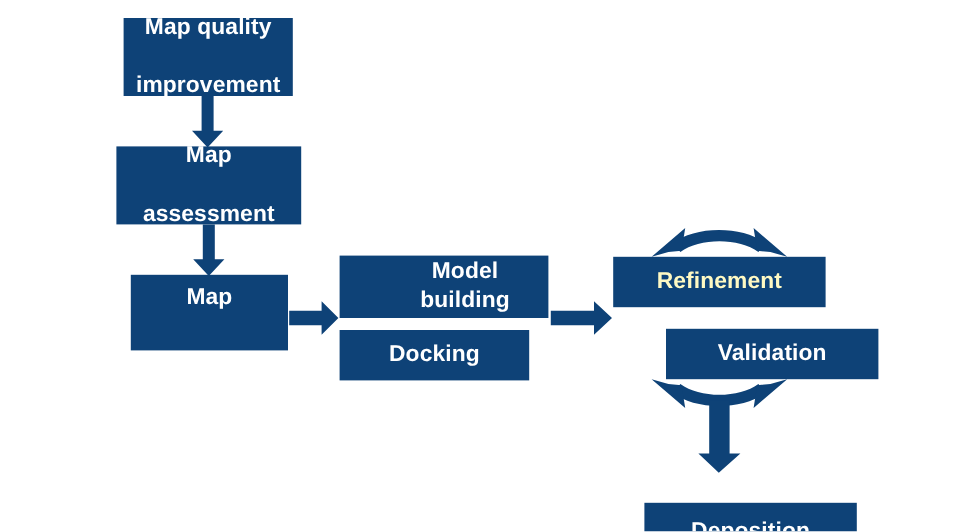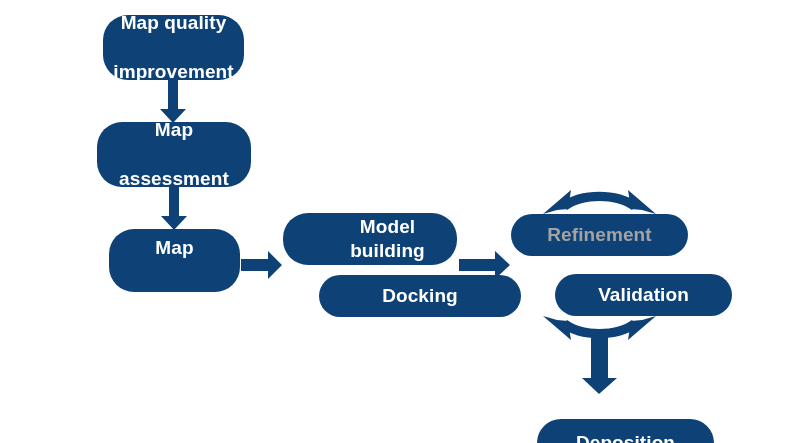"Map quality" .node { border-radius: 25px -> none }
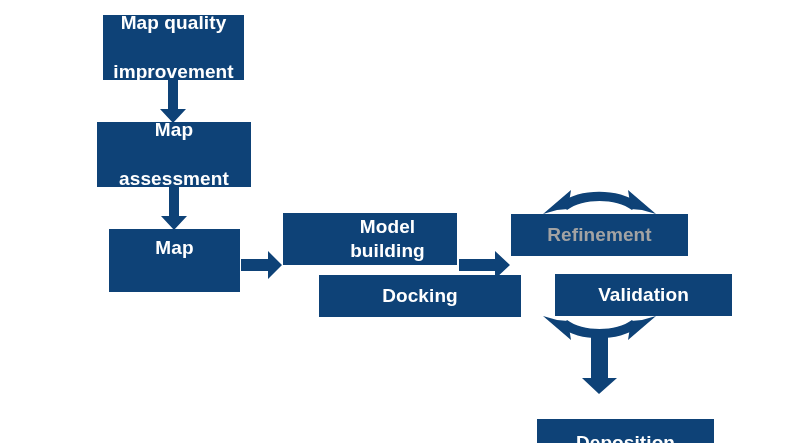"Refinement" div.node { color: #a3a3a3 -> #fef9c3 }
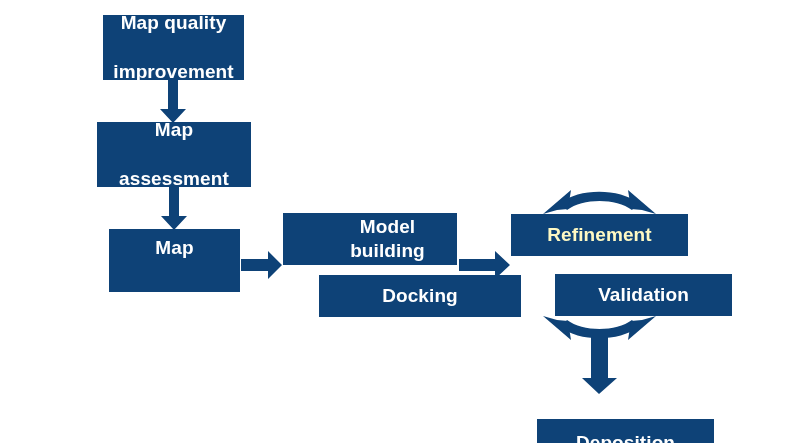"Docking" #node-docking { margin-left: 36px -> none; width: 202px -> 158px }
